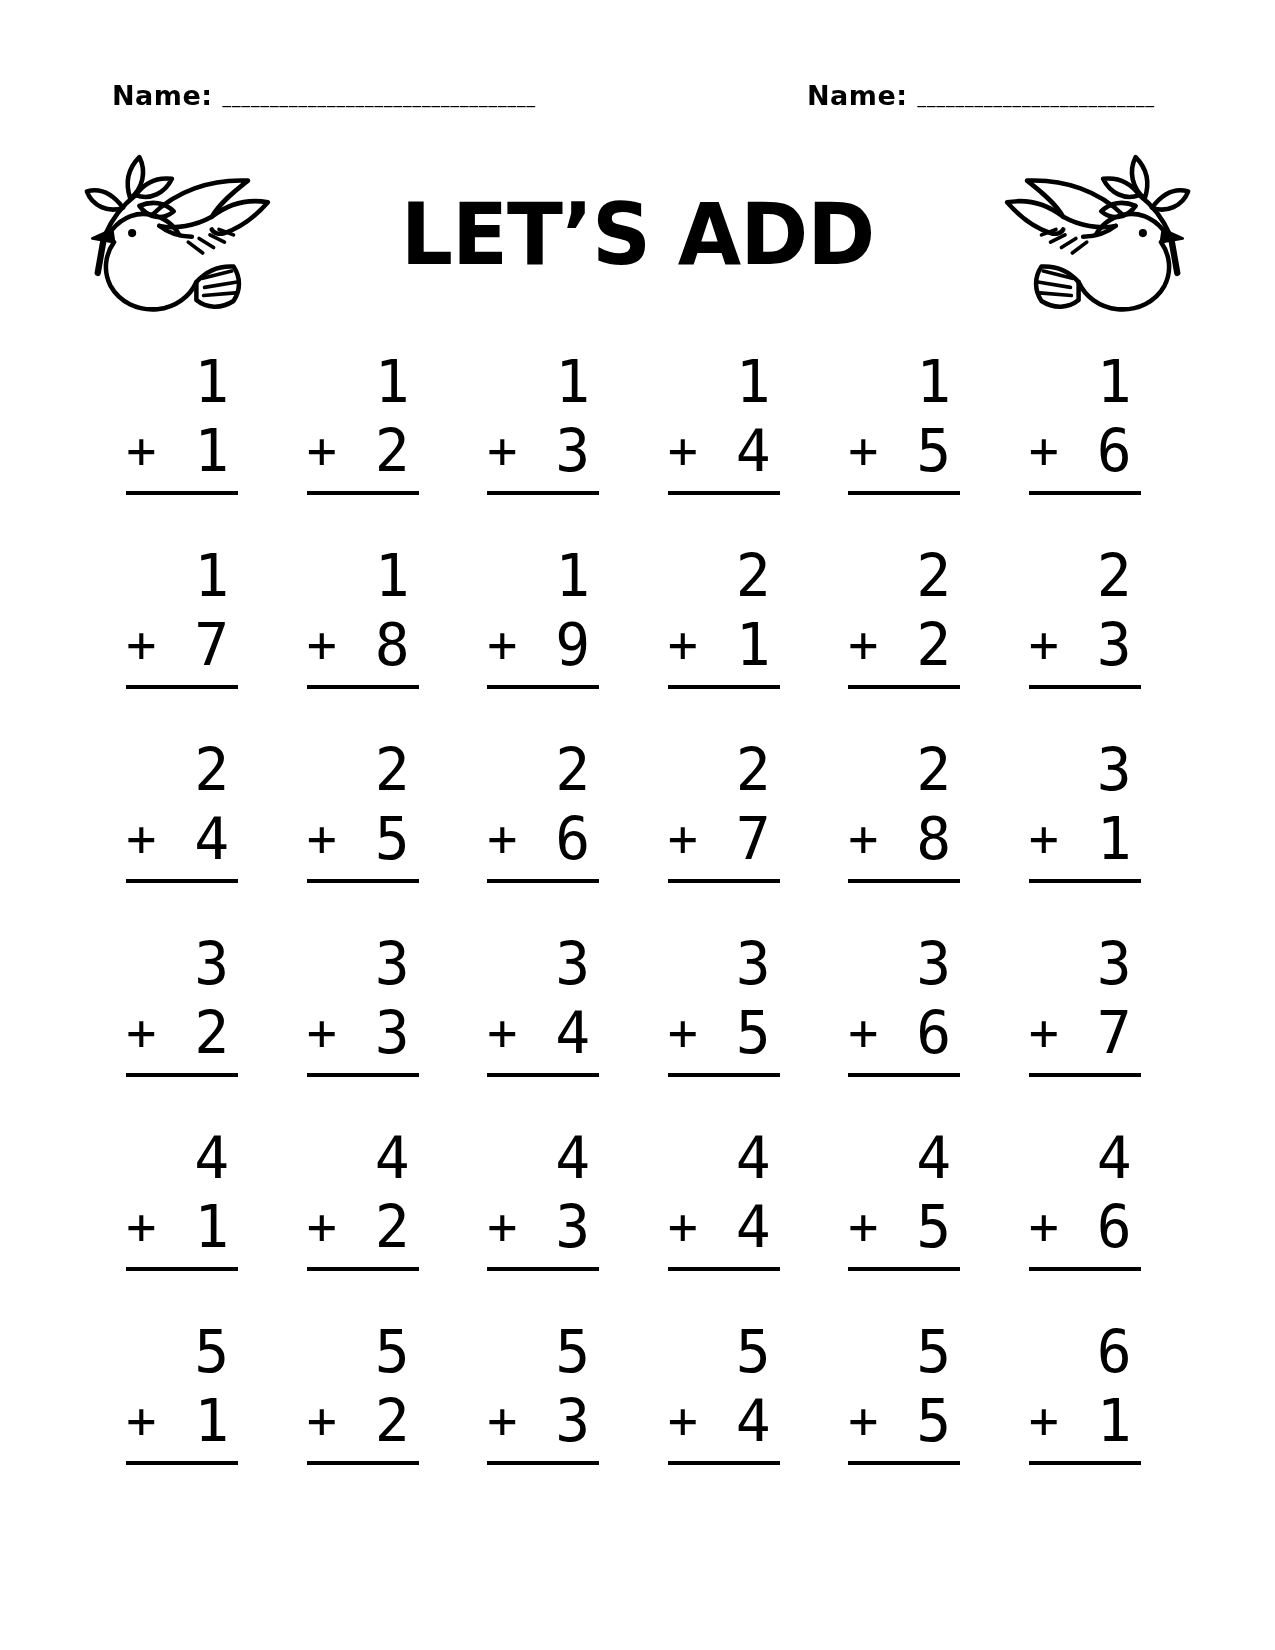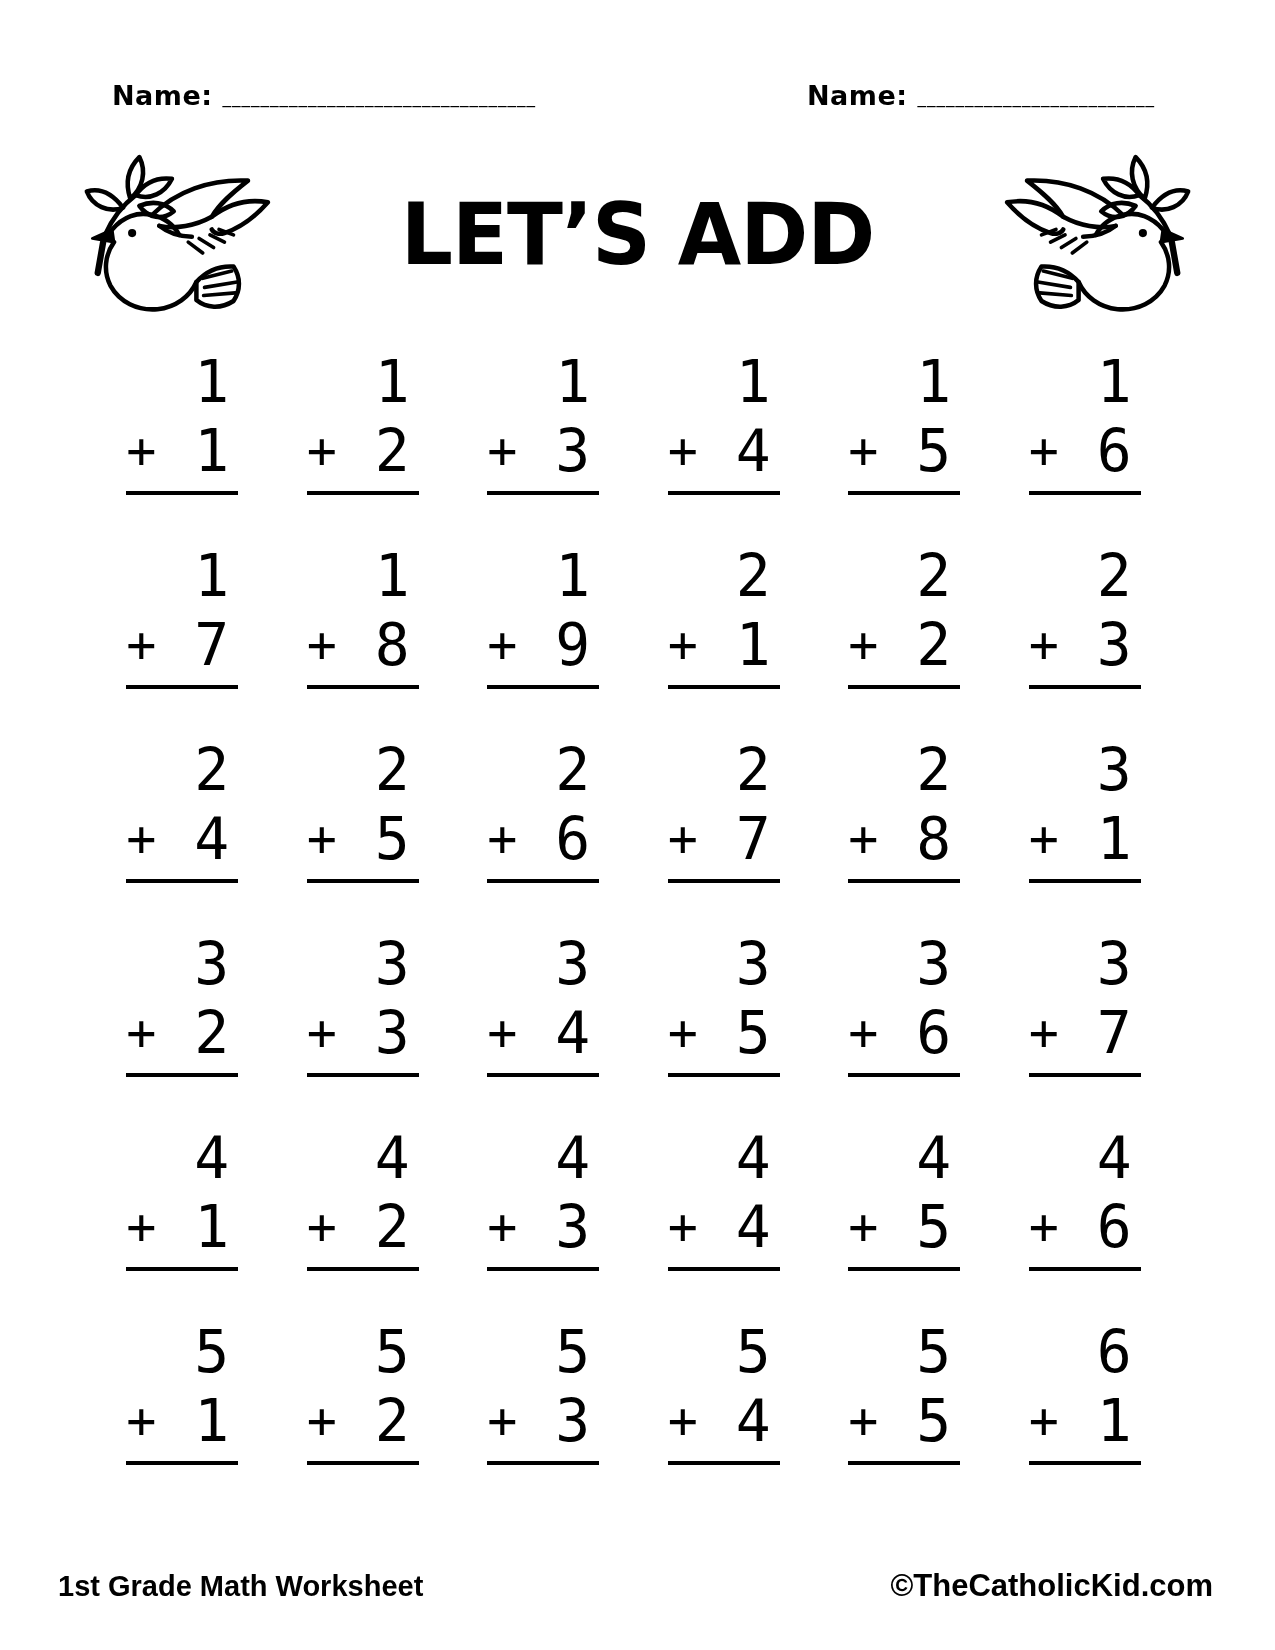"1st Grade Math Worksheet" div.footer { html: <div> <span>1st Grade Math Worksheet</span> <span>©TheCatholicKid.com</span> </div> -> none }
